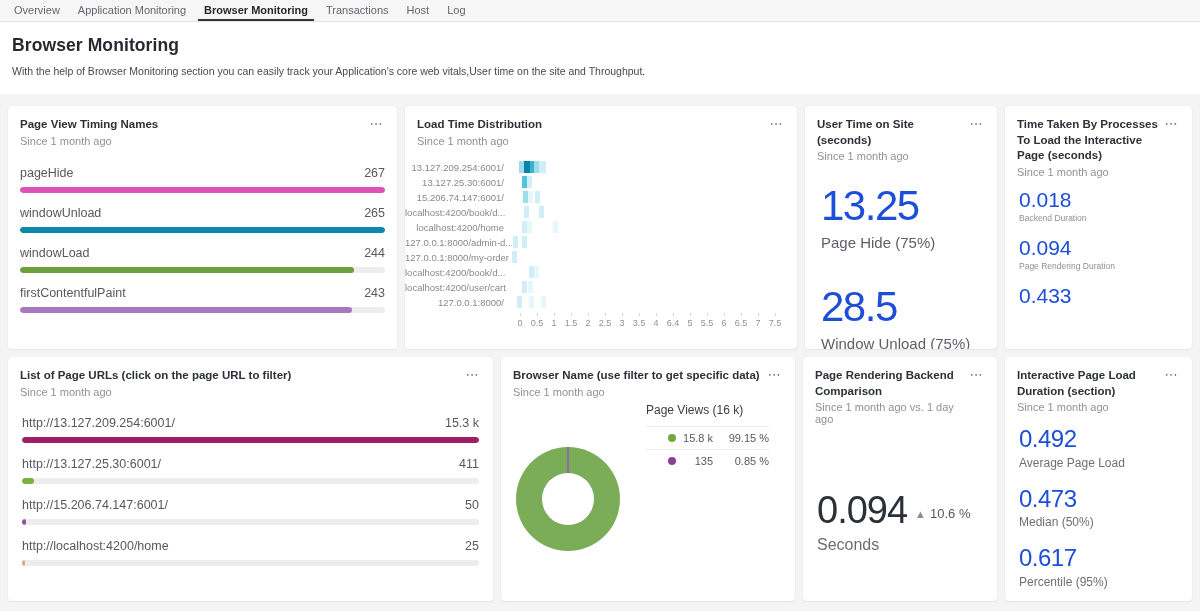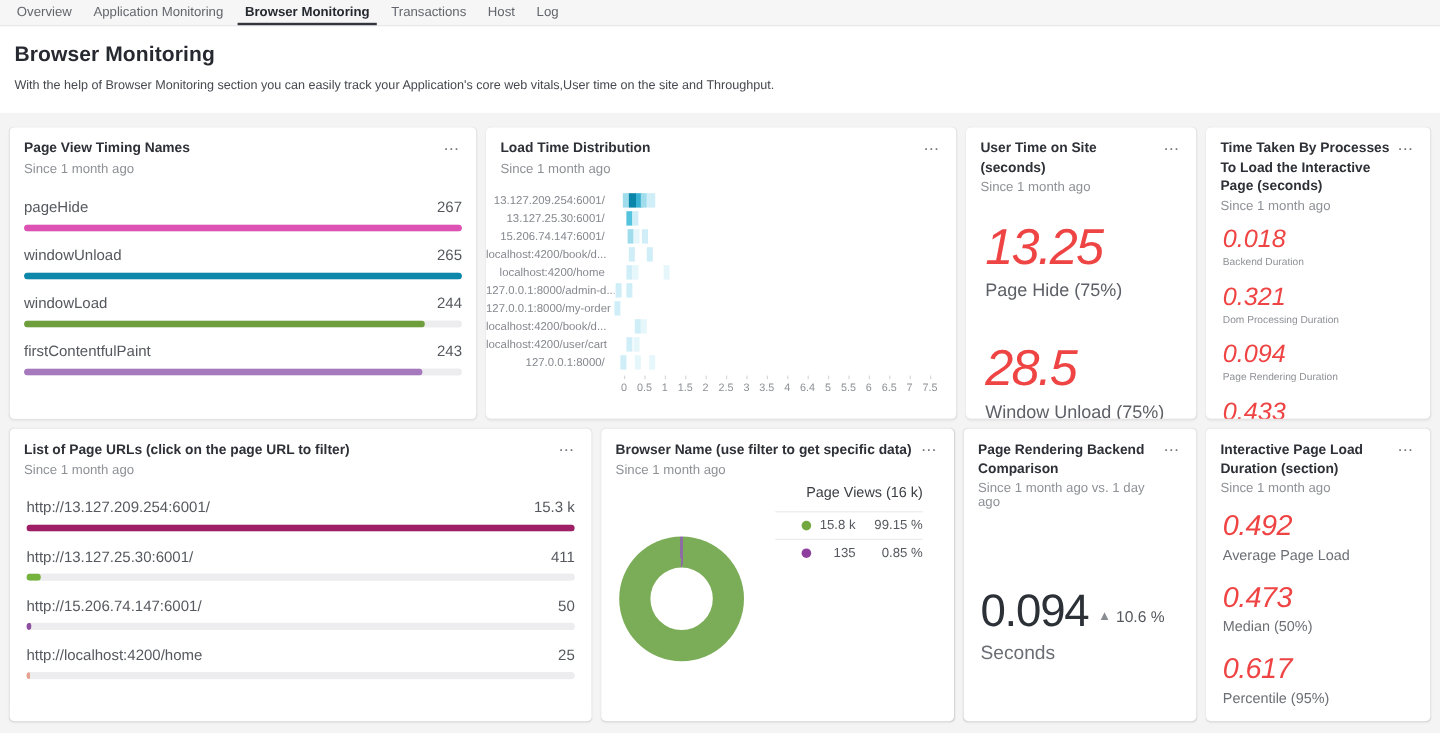"13.25" .stat-value { color: #ef4444 -> #1d4ed8; font-style: italic -> none }
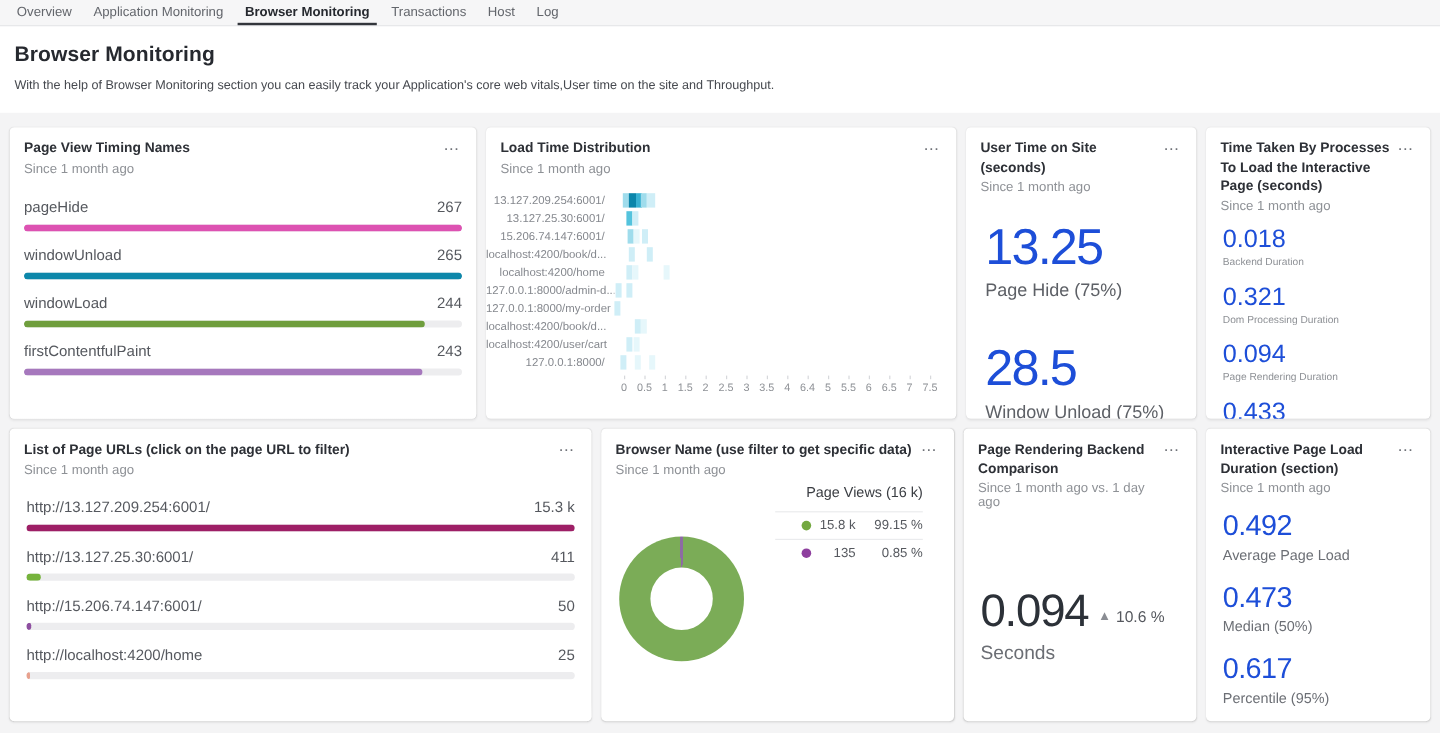"0.321" div.stat { html: <div> <div>0.321</div> <div>Dom Processing Duration</div> </div> -> none }
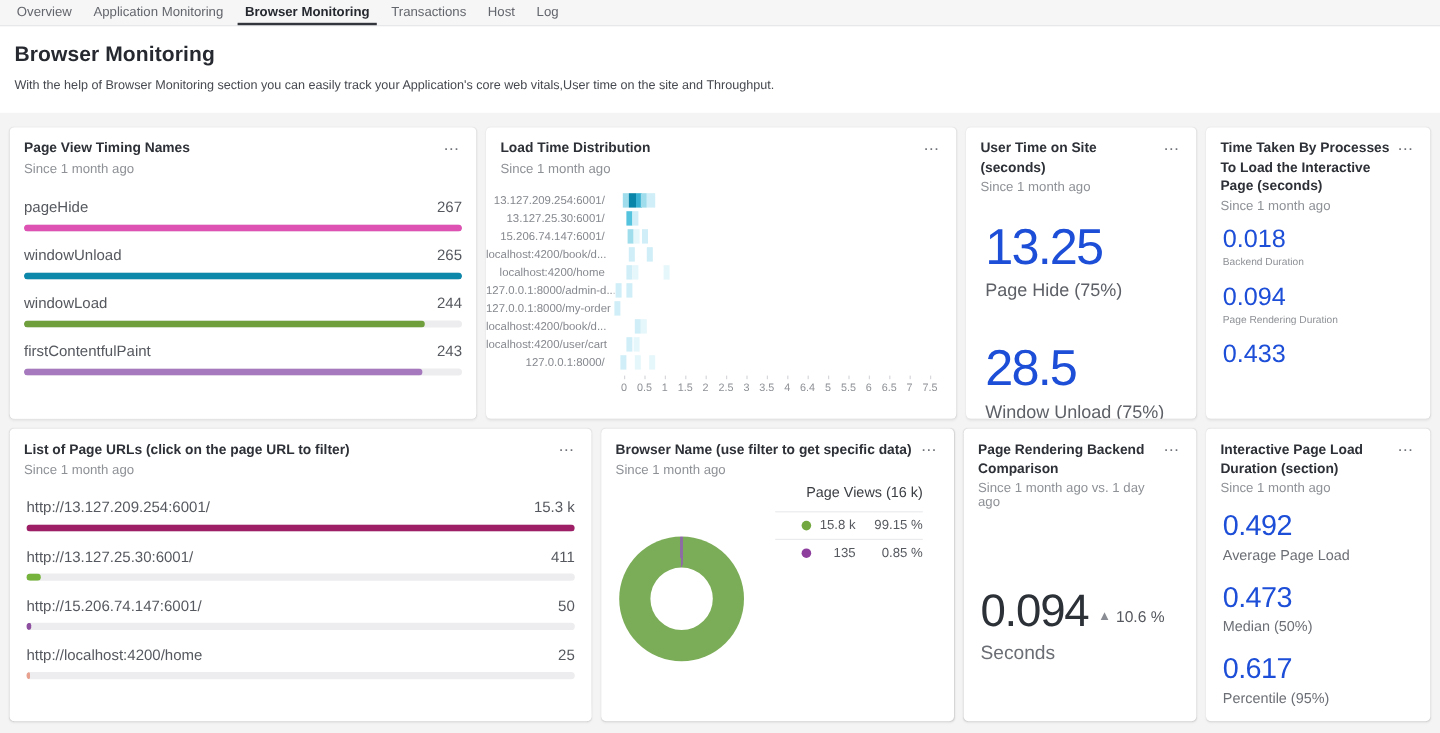"Page Views (16 k)" .legend-title { text-align: right -> none }
